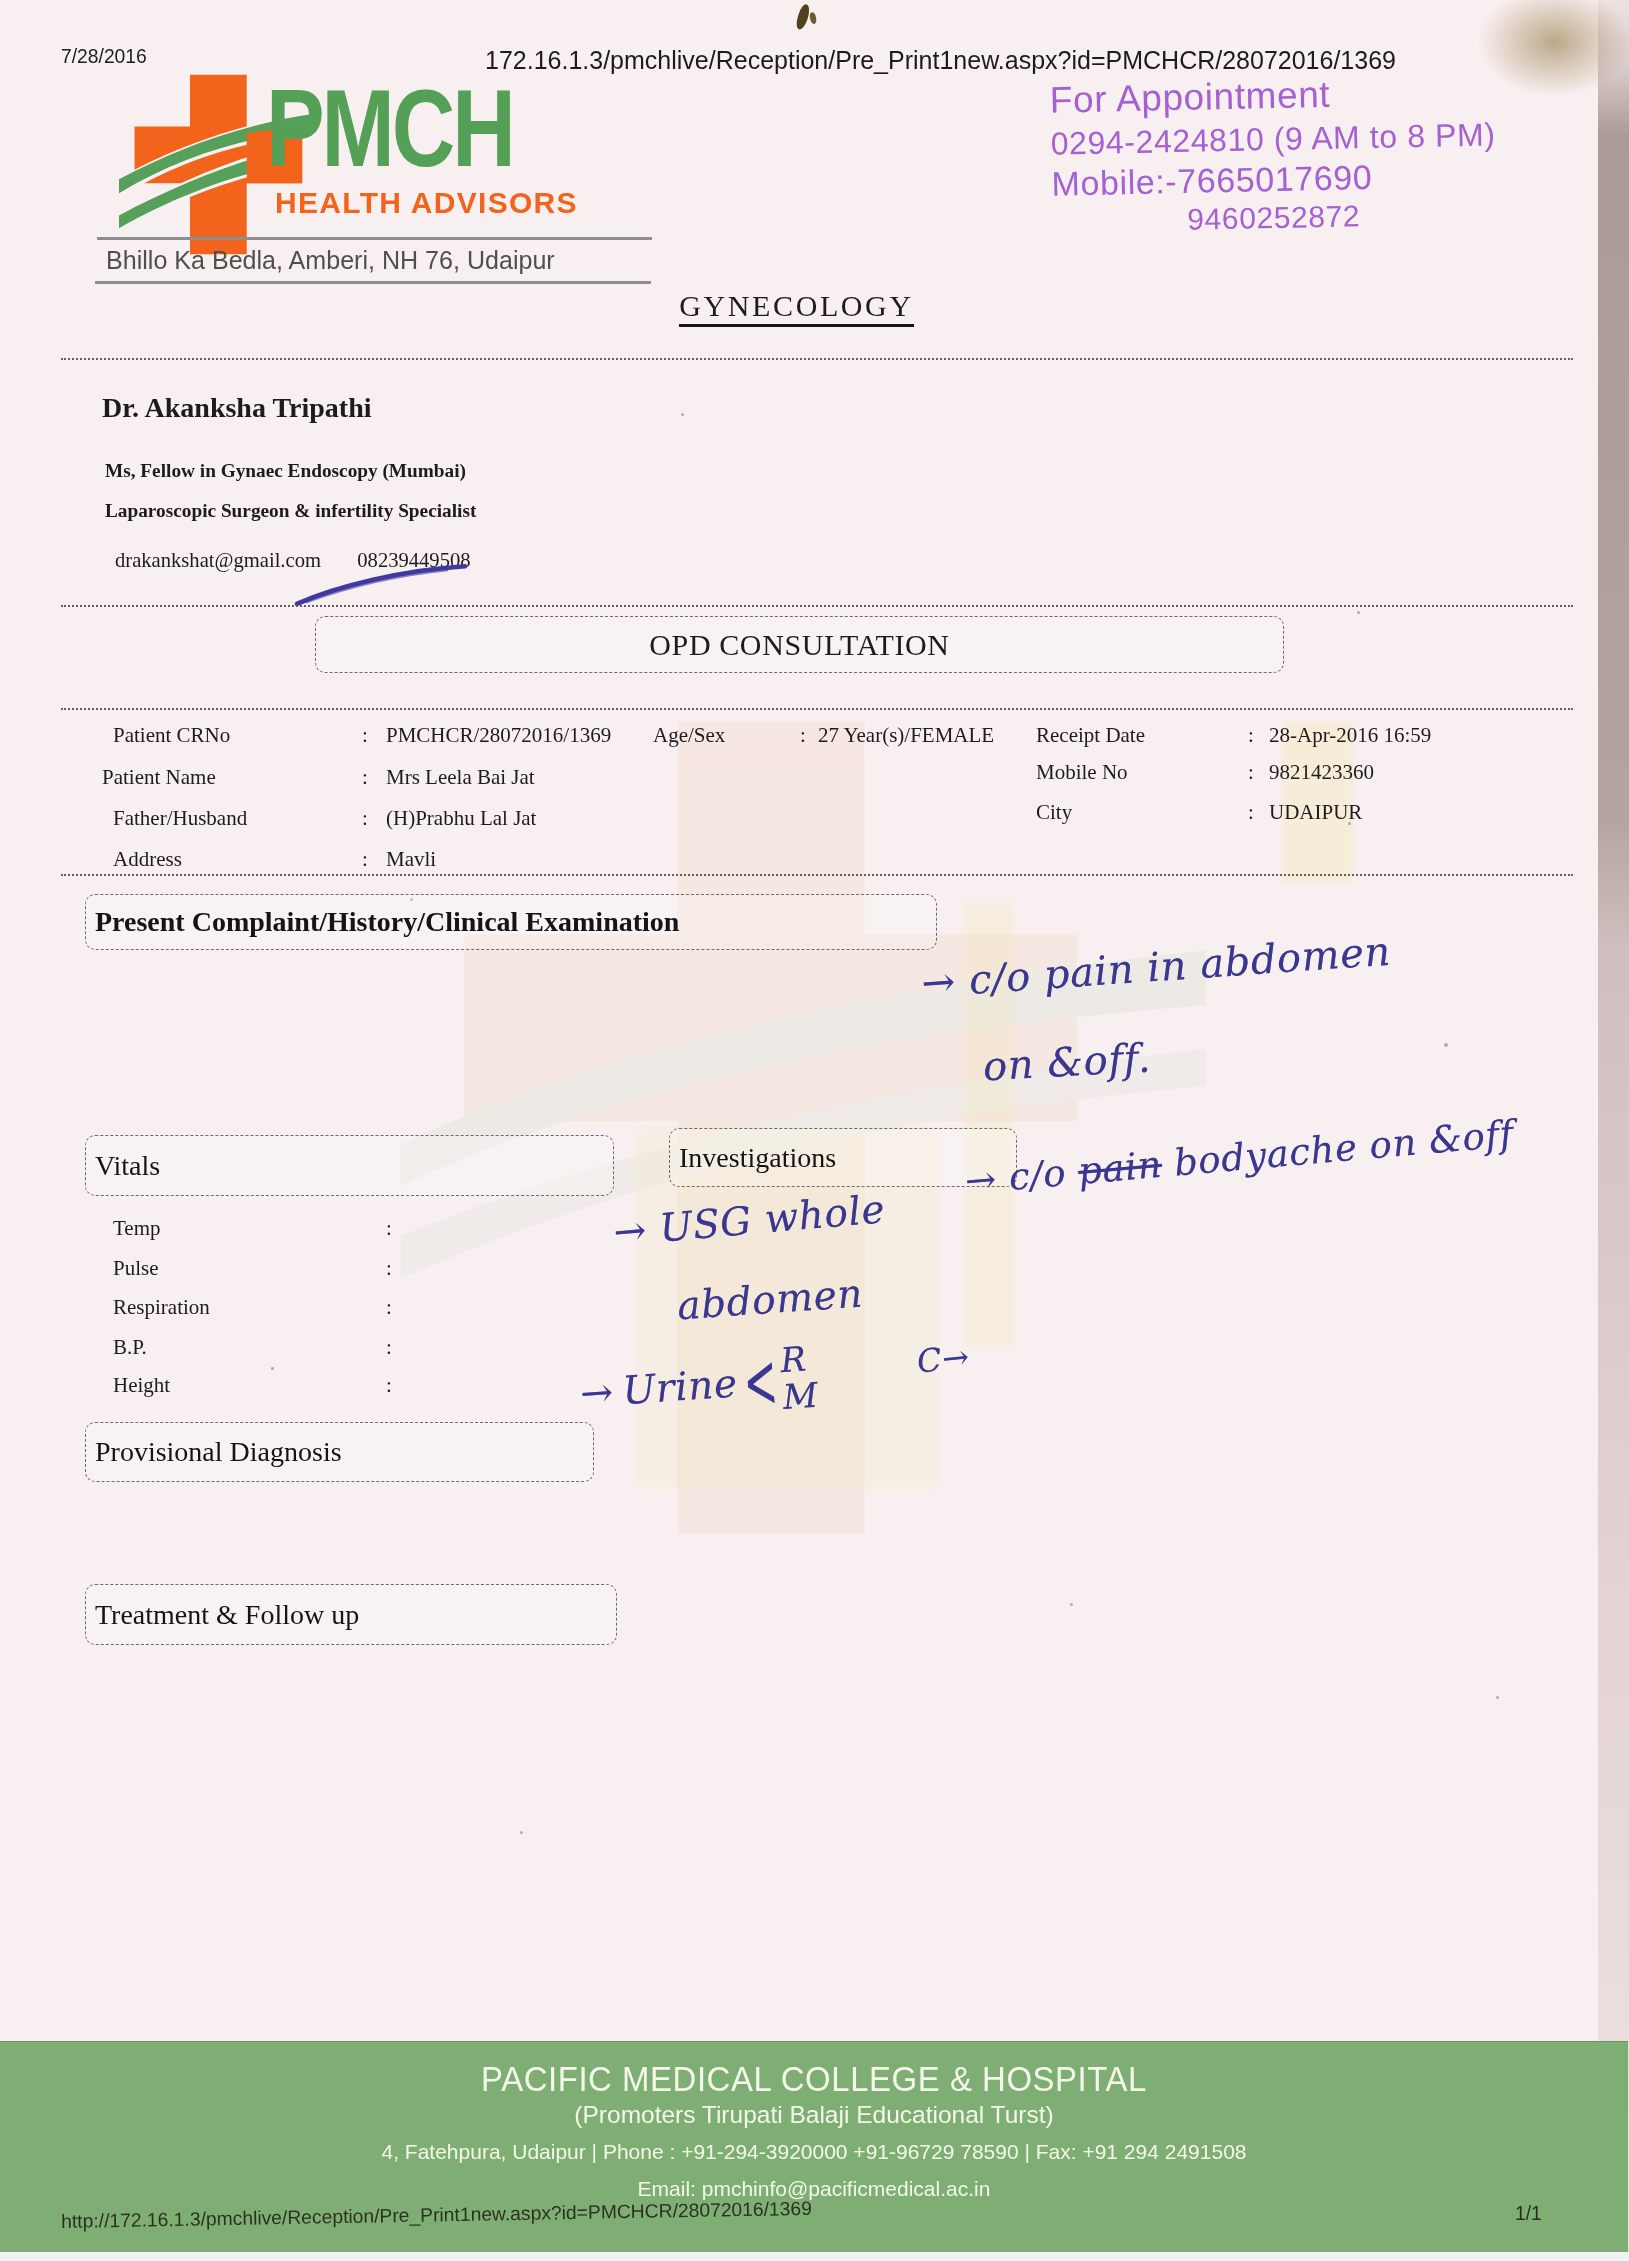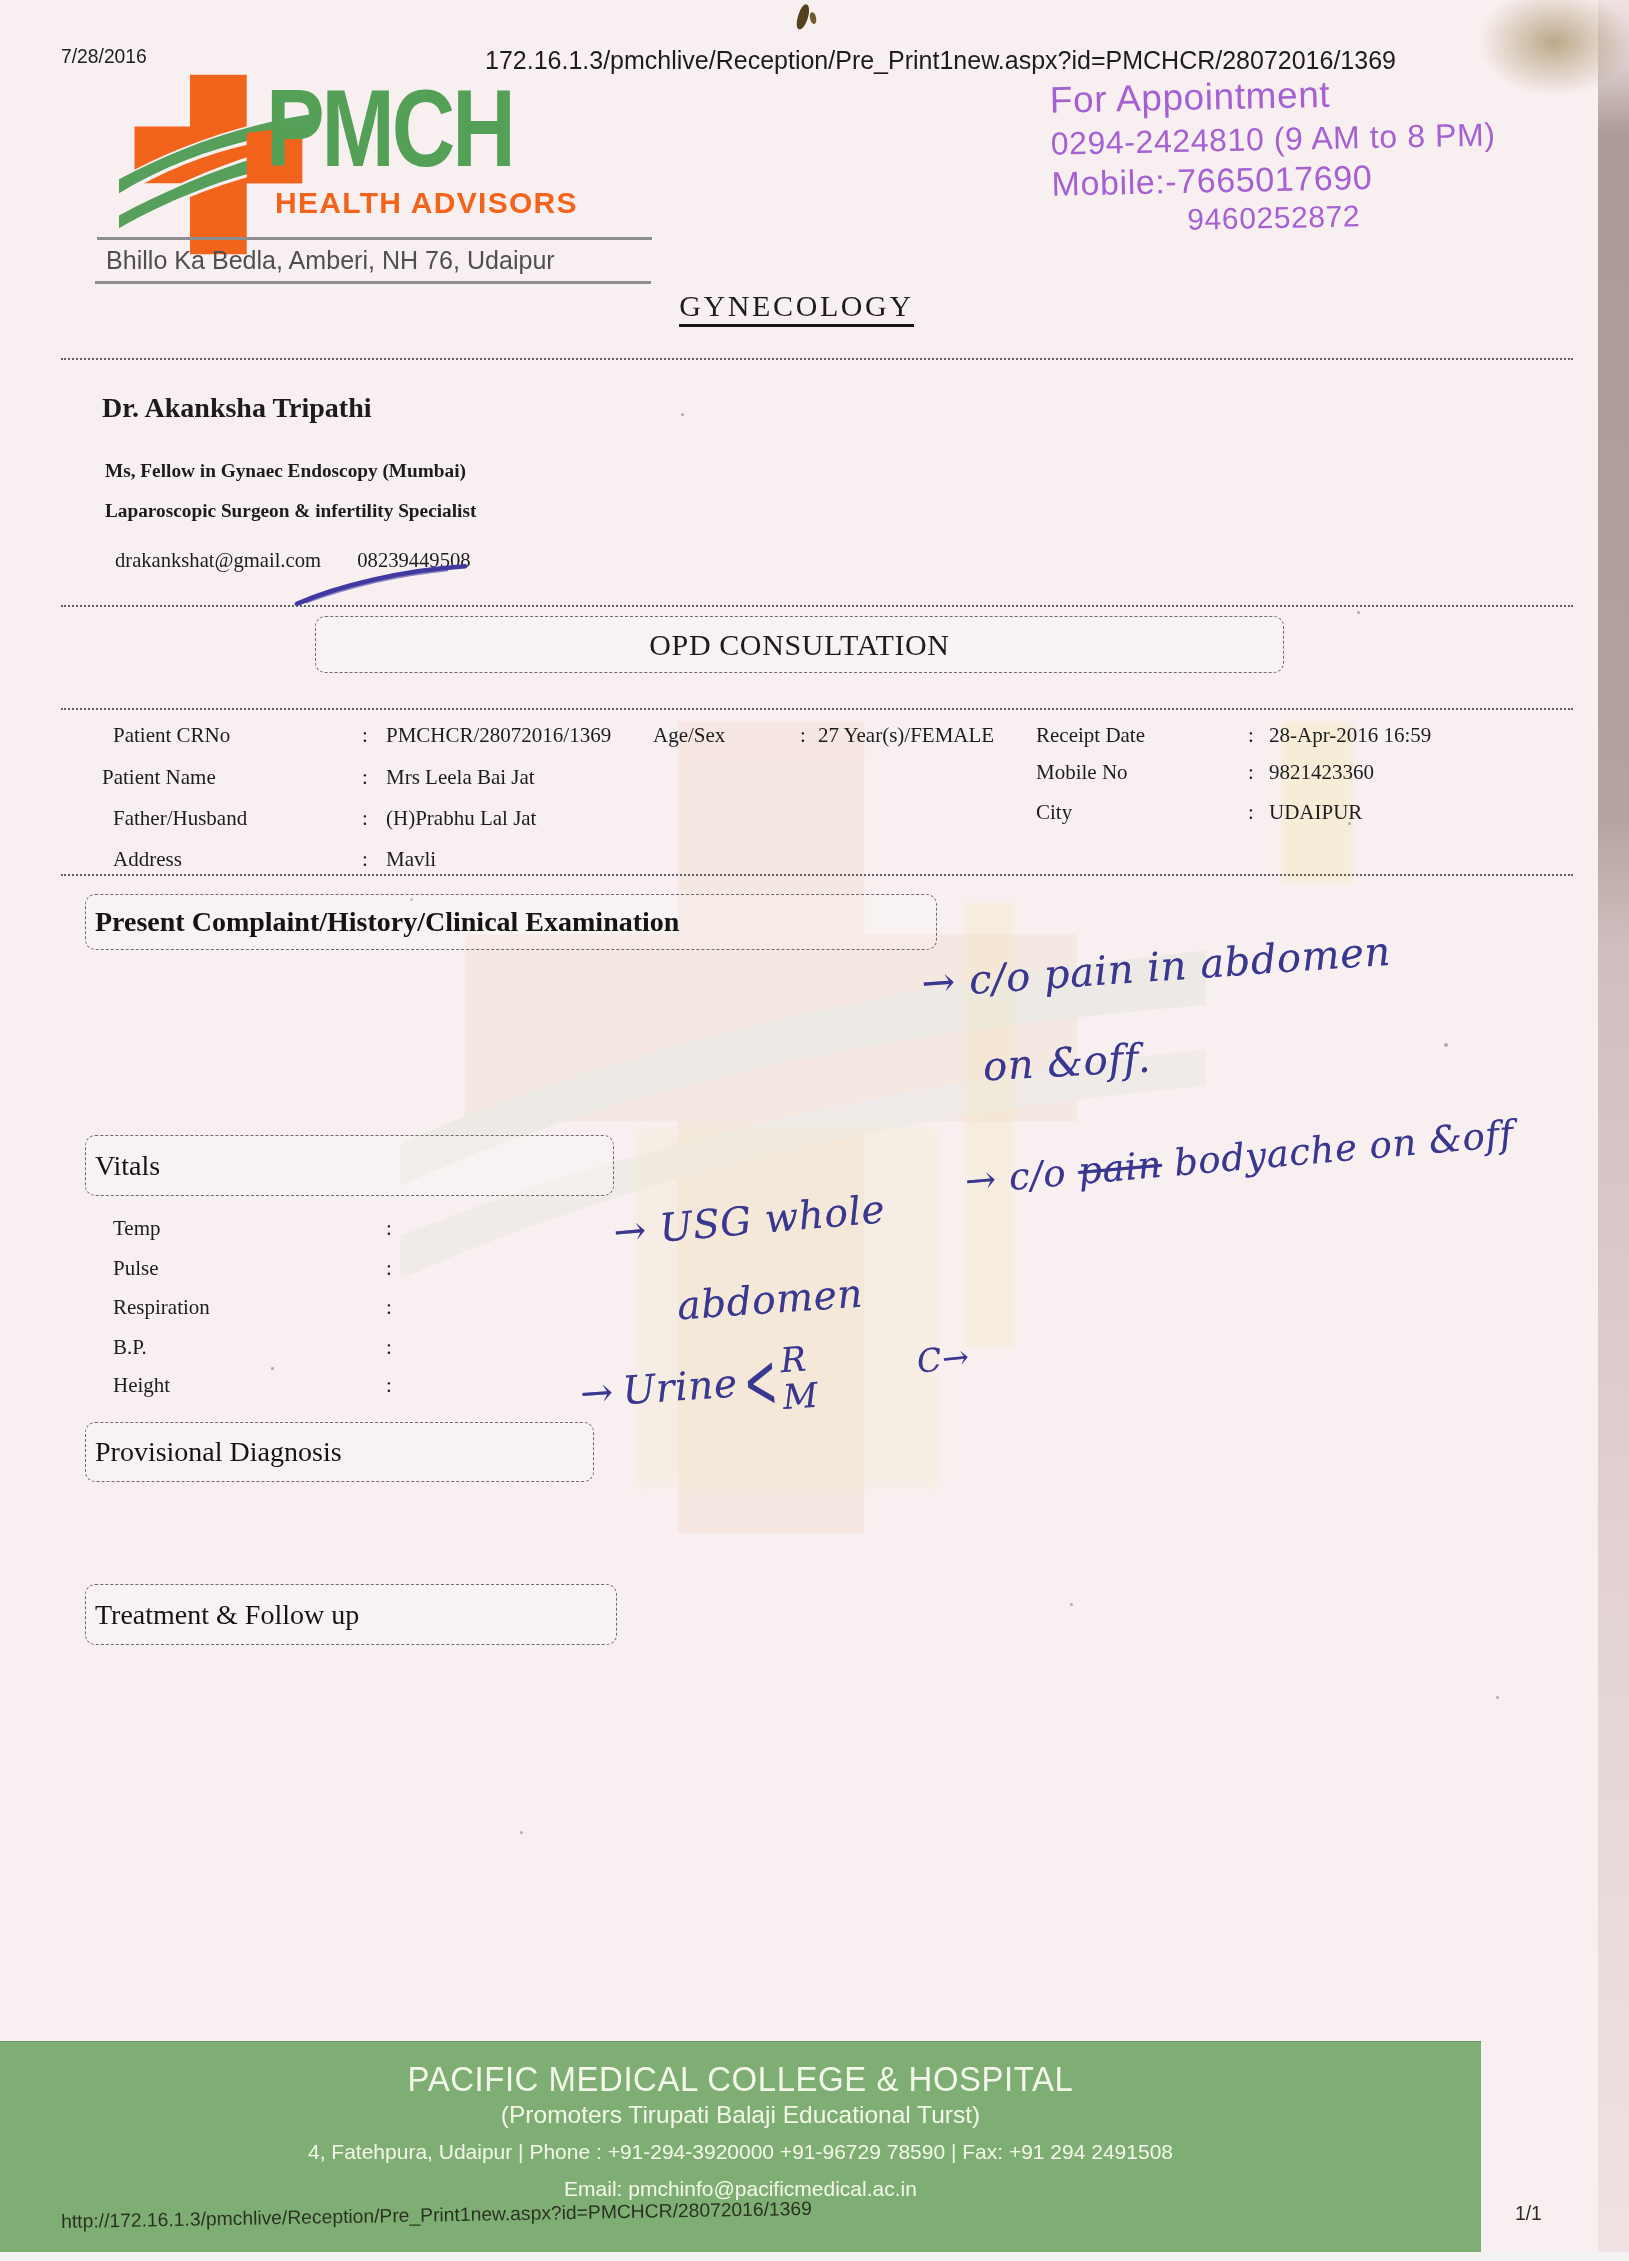"Investigations" div.abs { html: none -> <div> <div>Investigations</div> </div> }
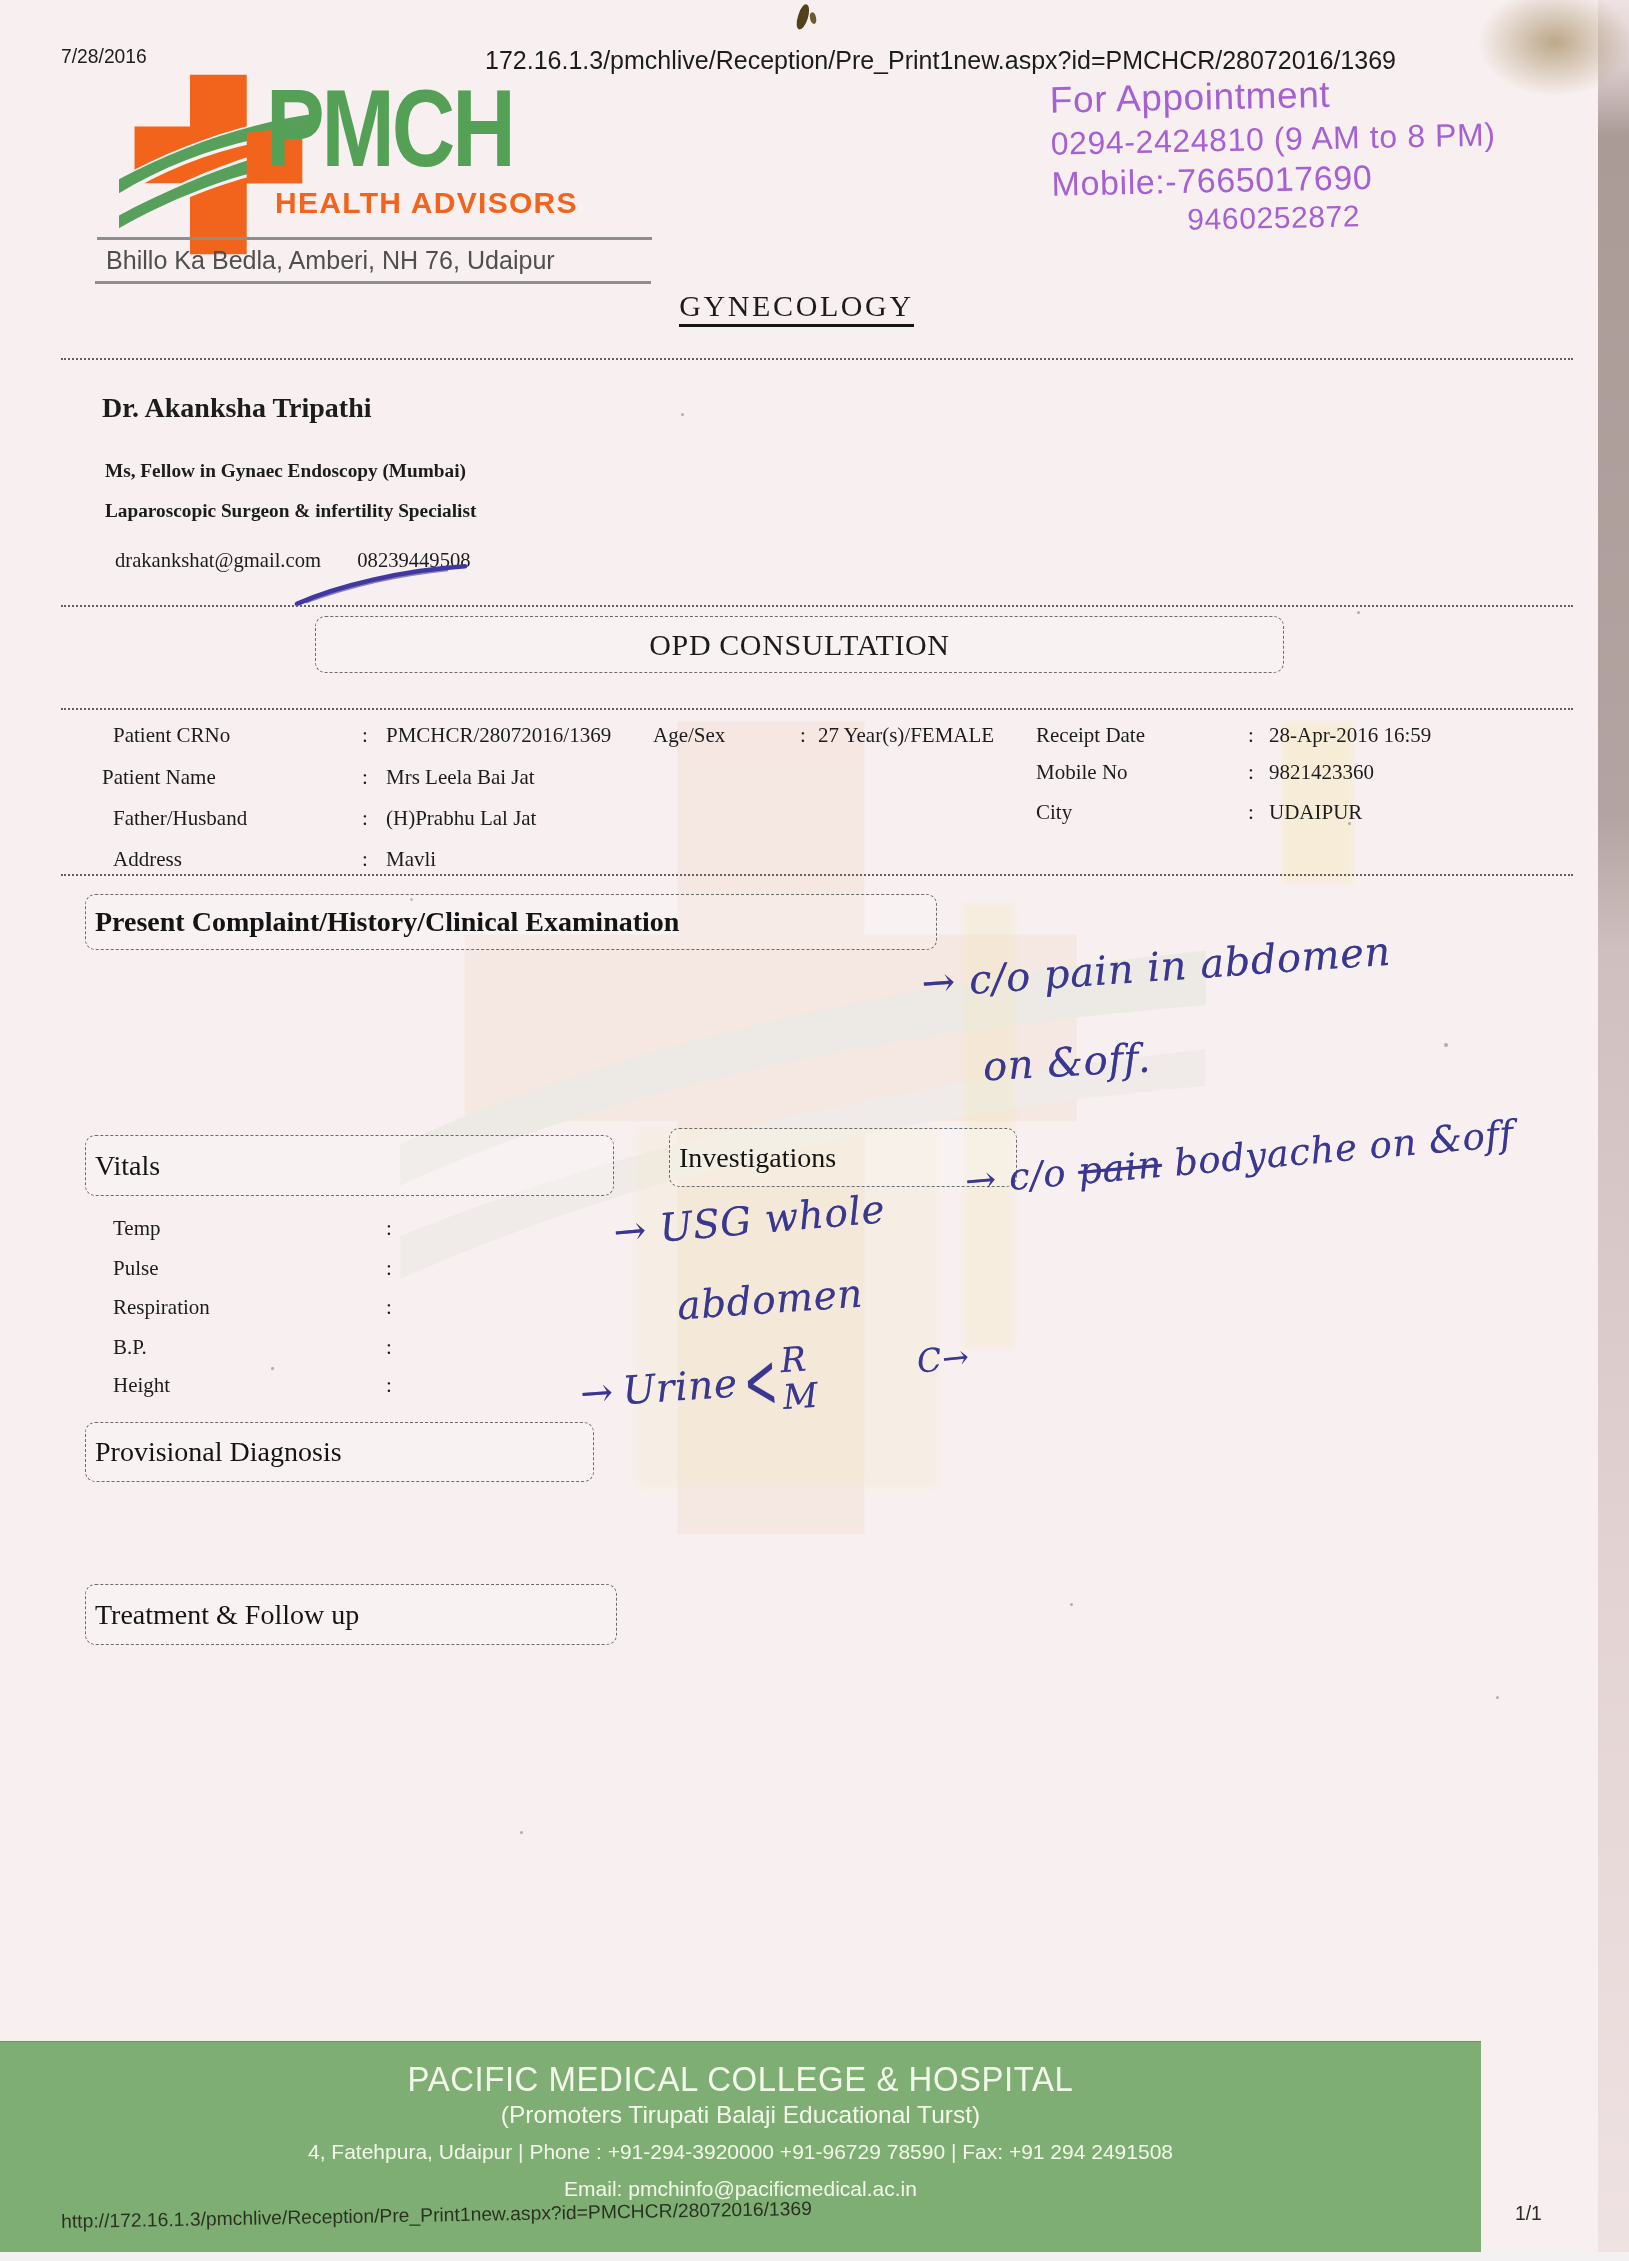"PACIFIC MEDICAL COLLEGE & HOSPITAL" div.abs { width: 1481px -> 1628px }
